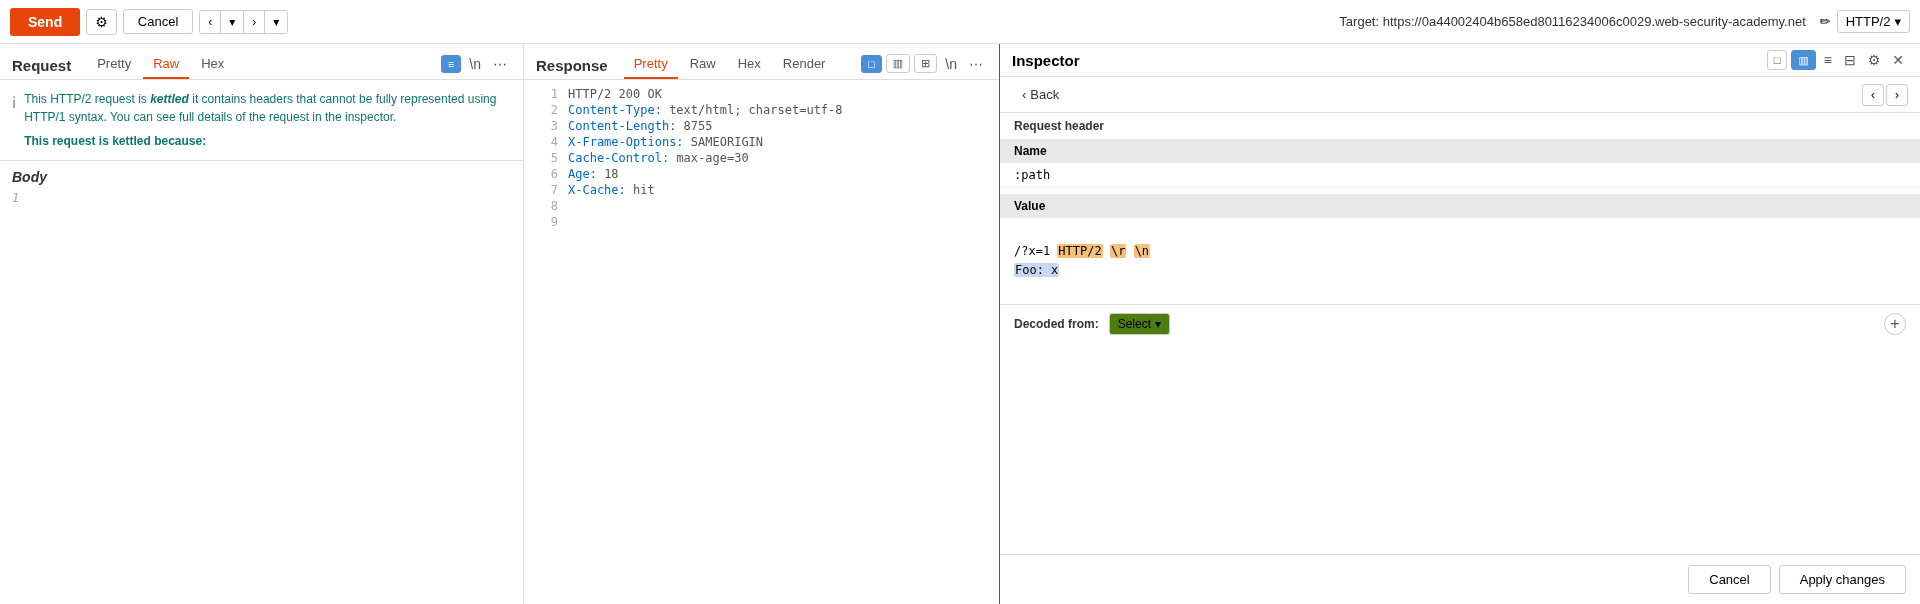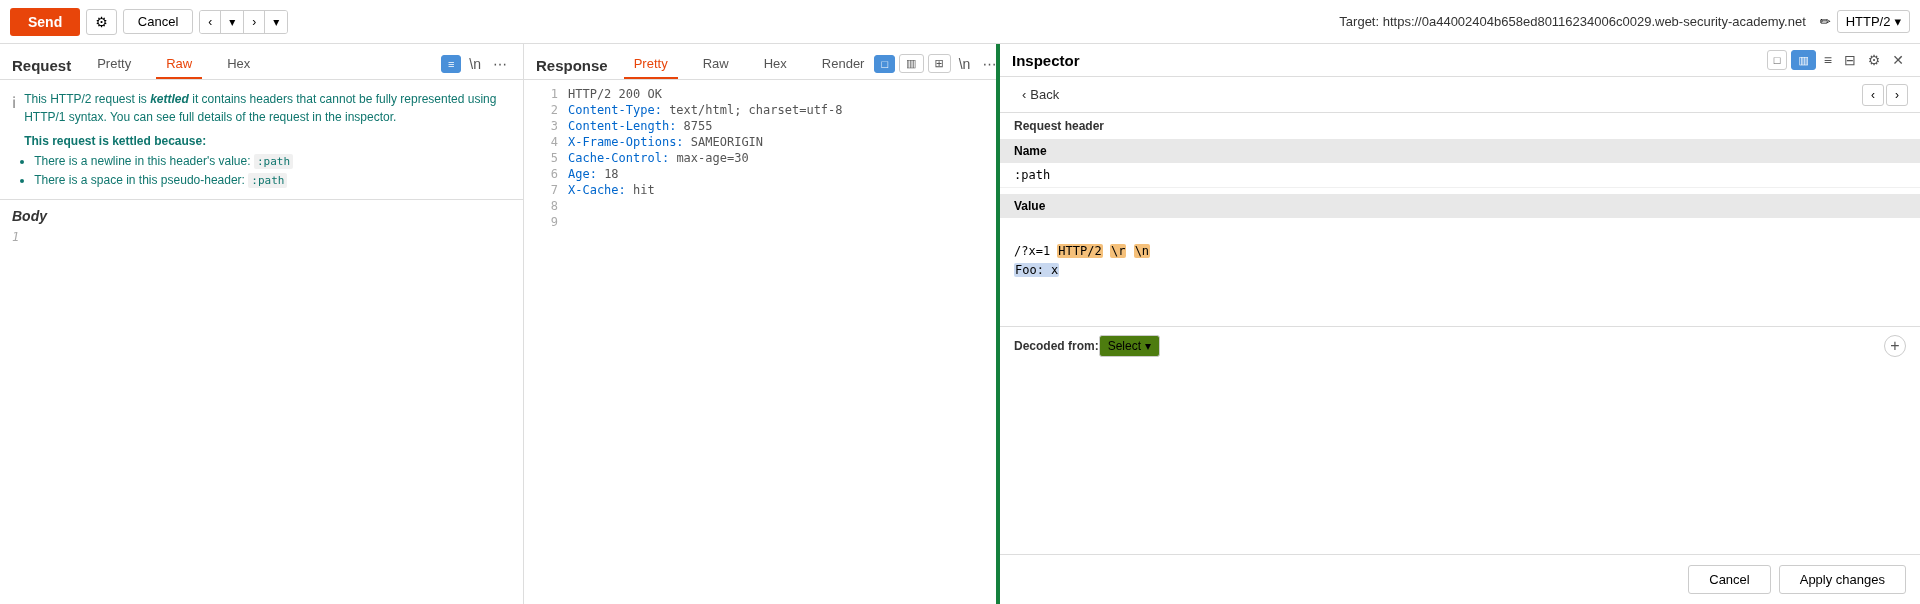"Pretty" .tabs { gap: 15px -> 2px }
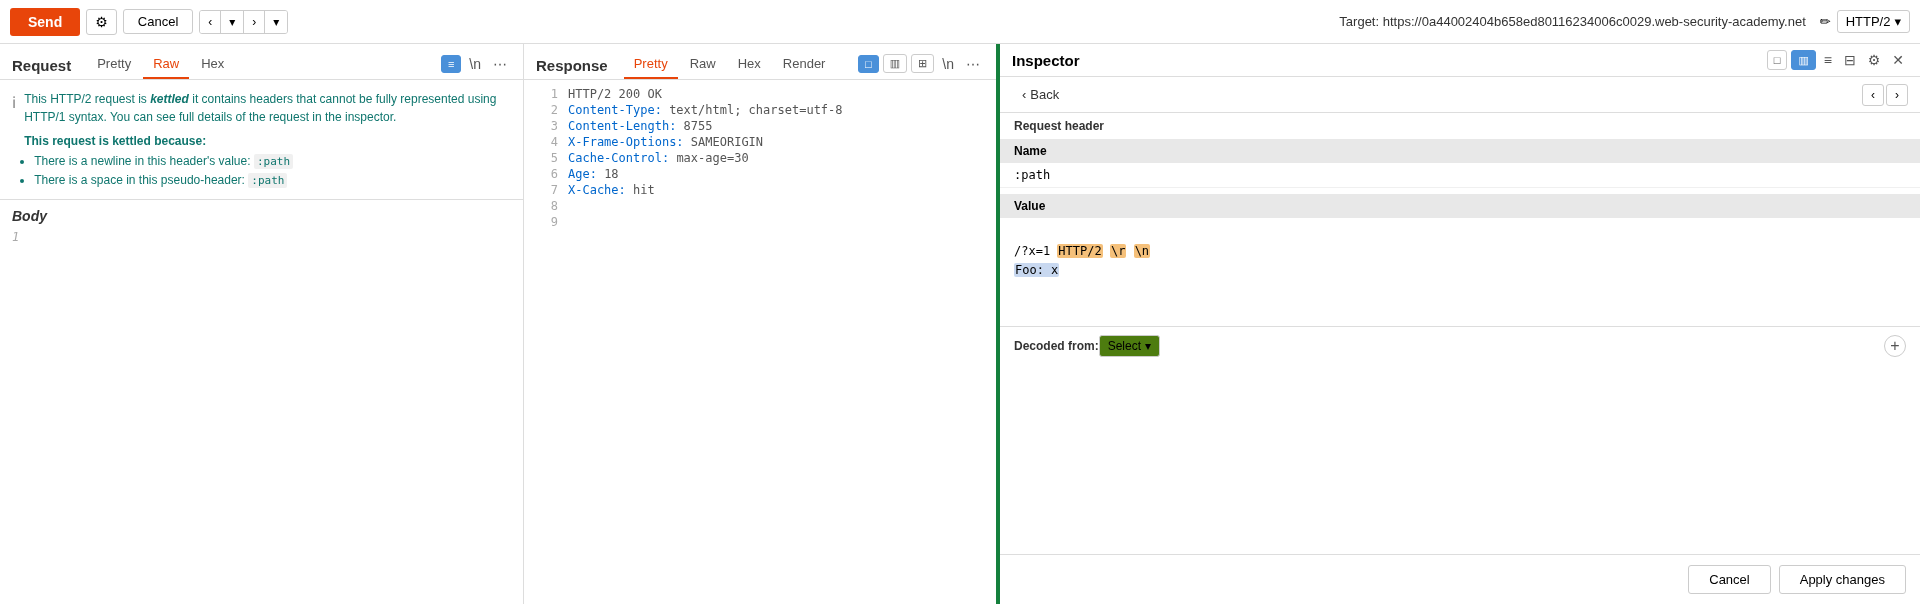"Response" .panel-response { border-right: 4px solid #15803d -> 1px solid #15803d }
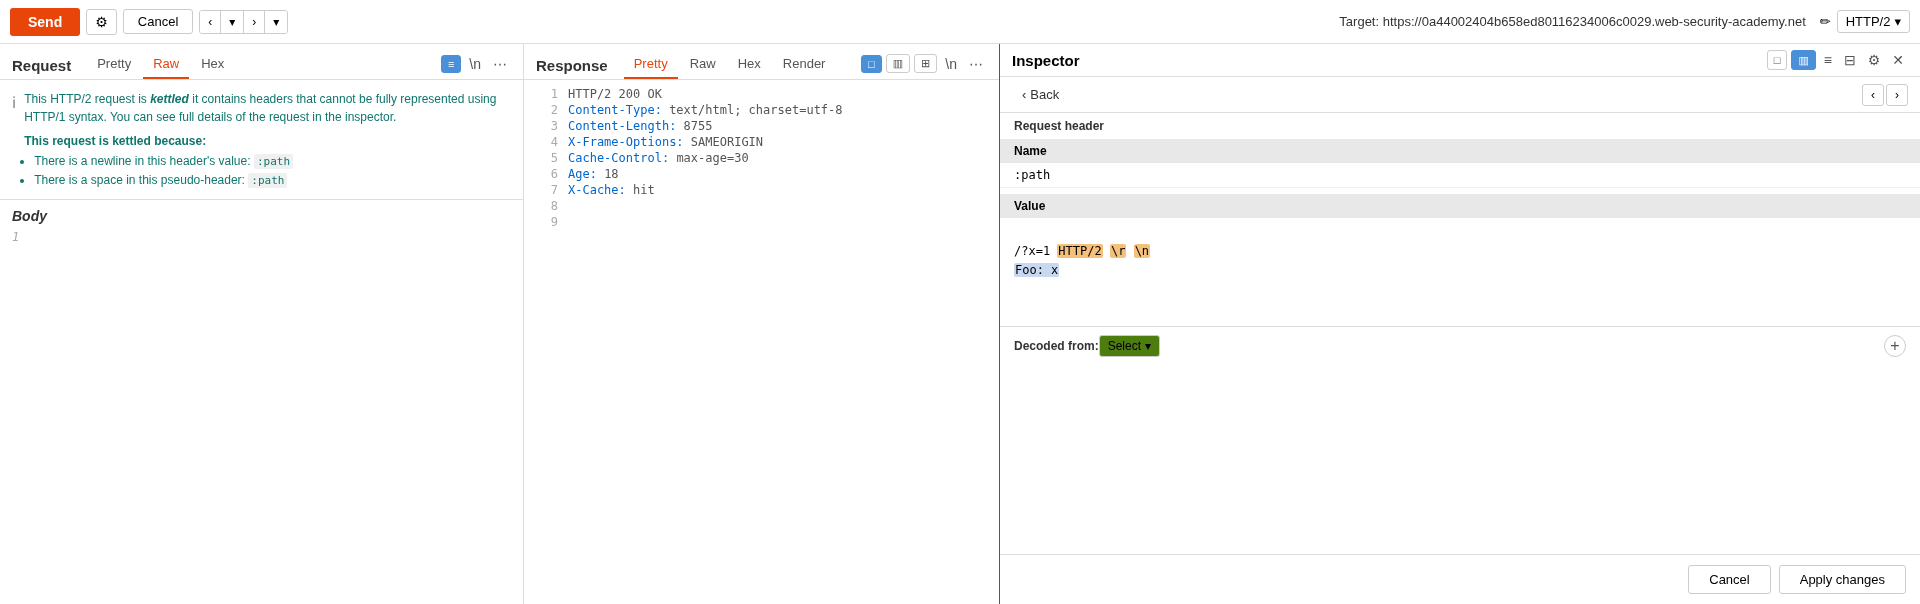"There is a newline in" ul.warning-list { html: <ul> <li>There is a newline in this header's value: <code>:path</code></li> <li>There is a space in this pseudo-header: <code>:path</code></li> </ul> -> none }
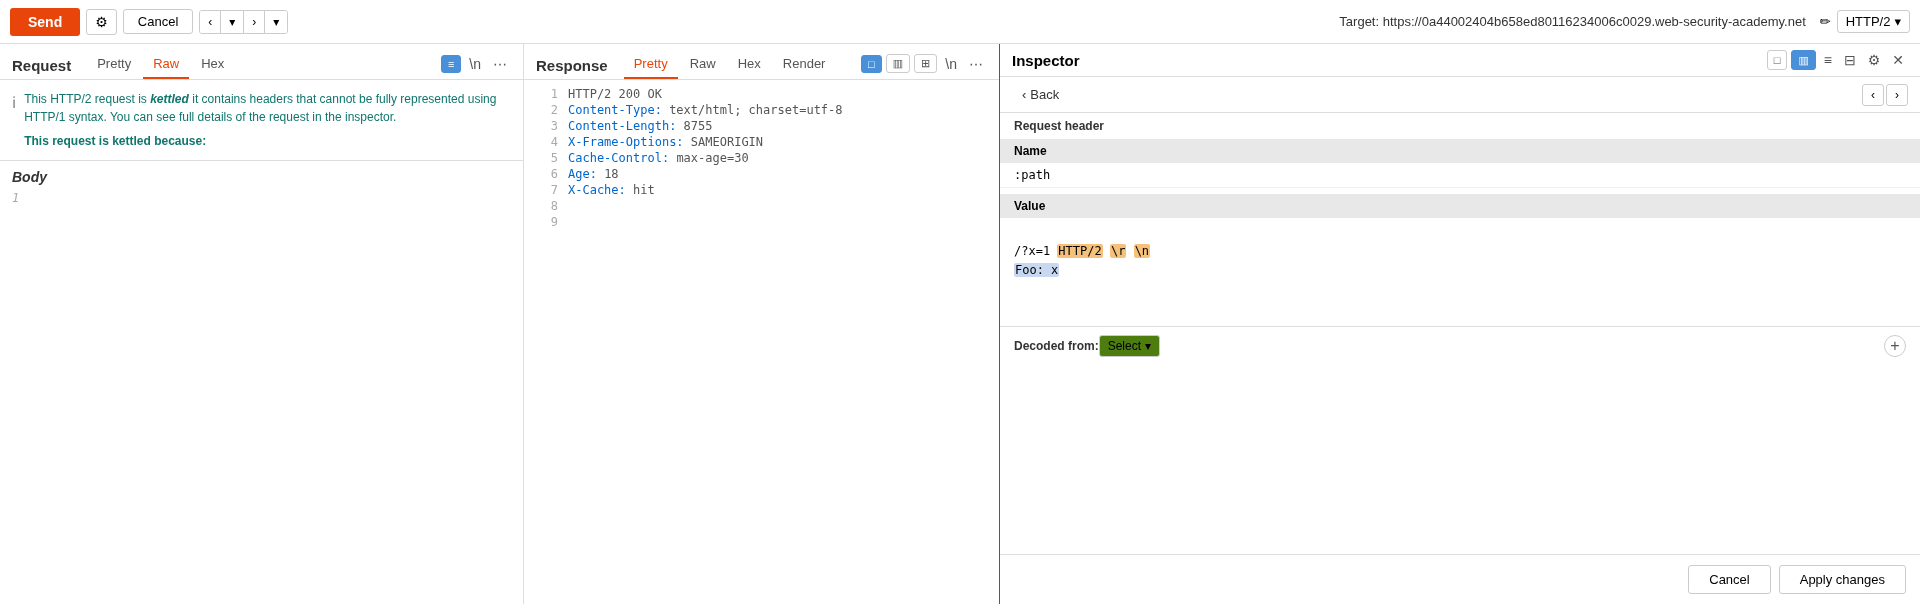"Decoded from:" .decoded-row { gap: none -> 10px; margin-top: 22px -> 0 }
